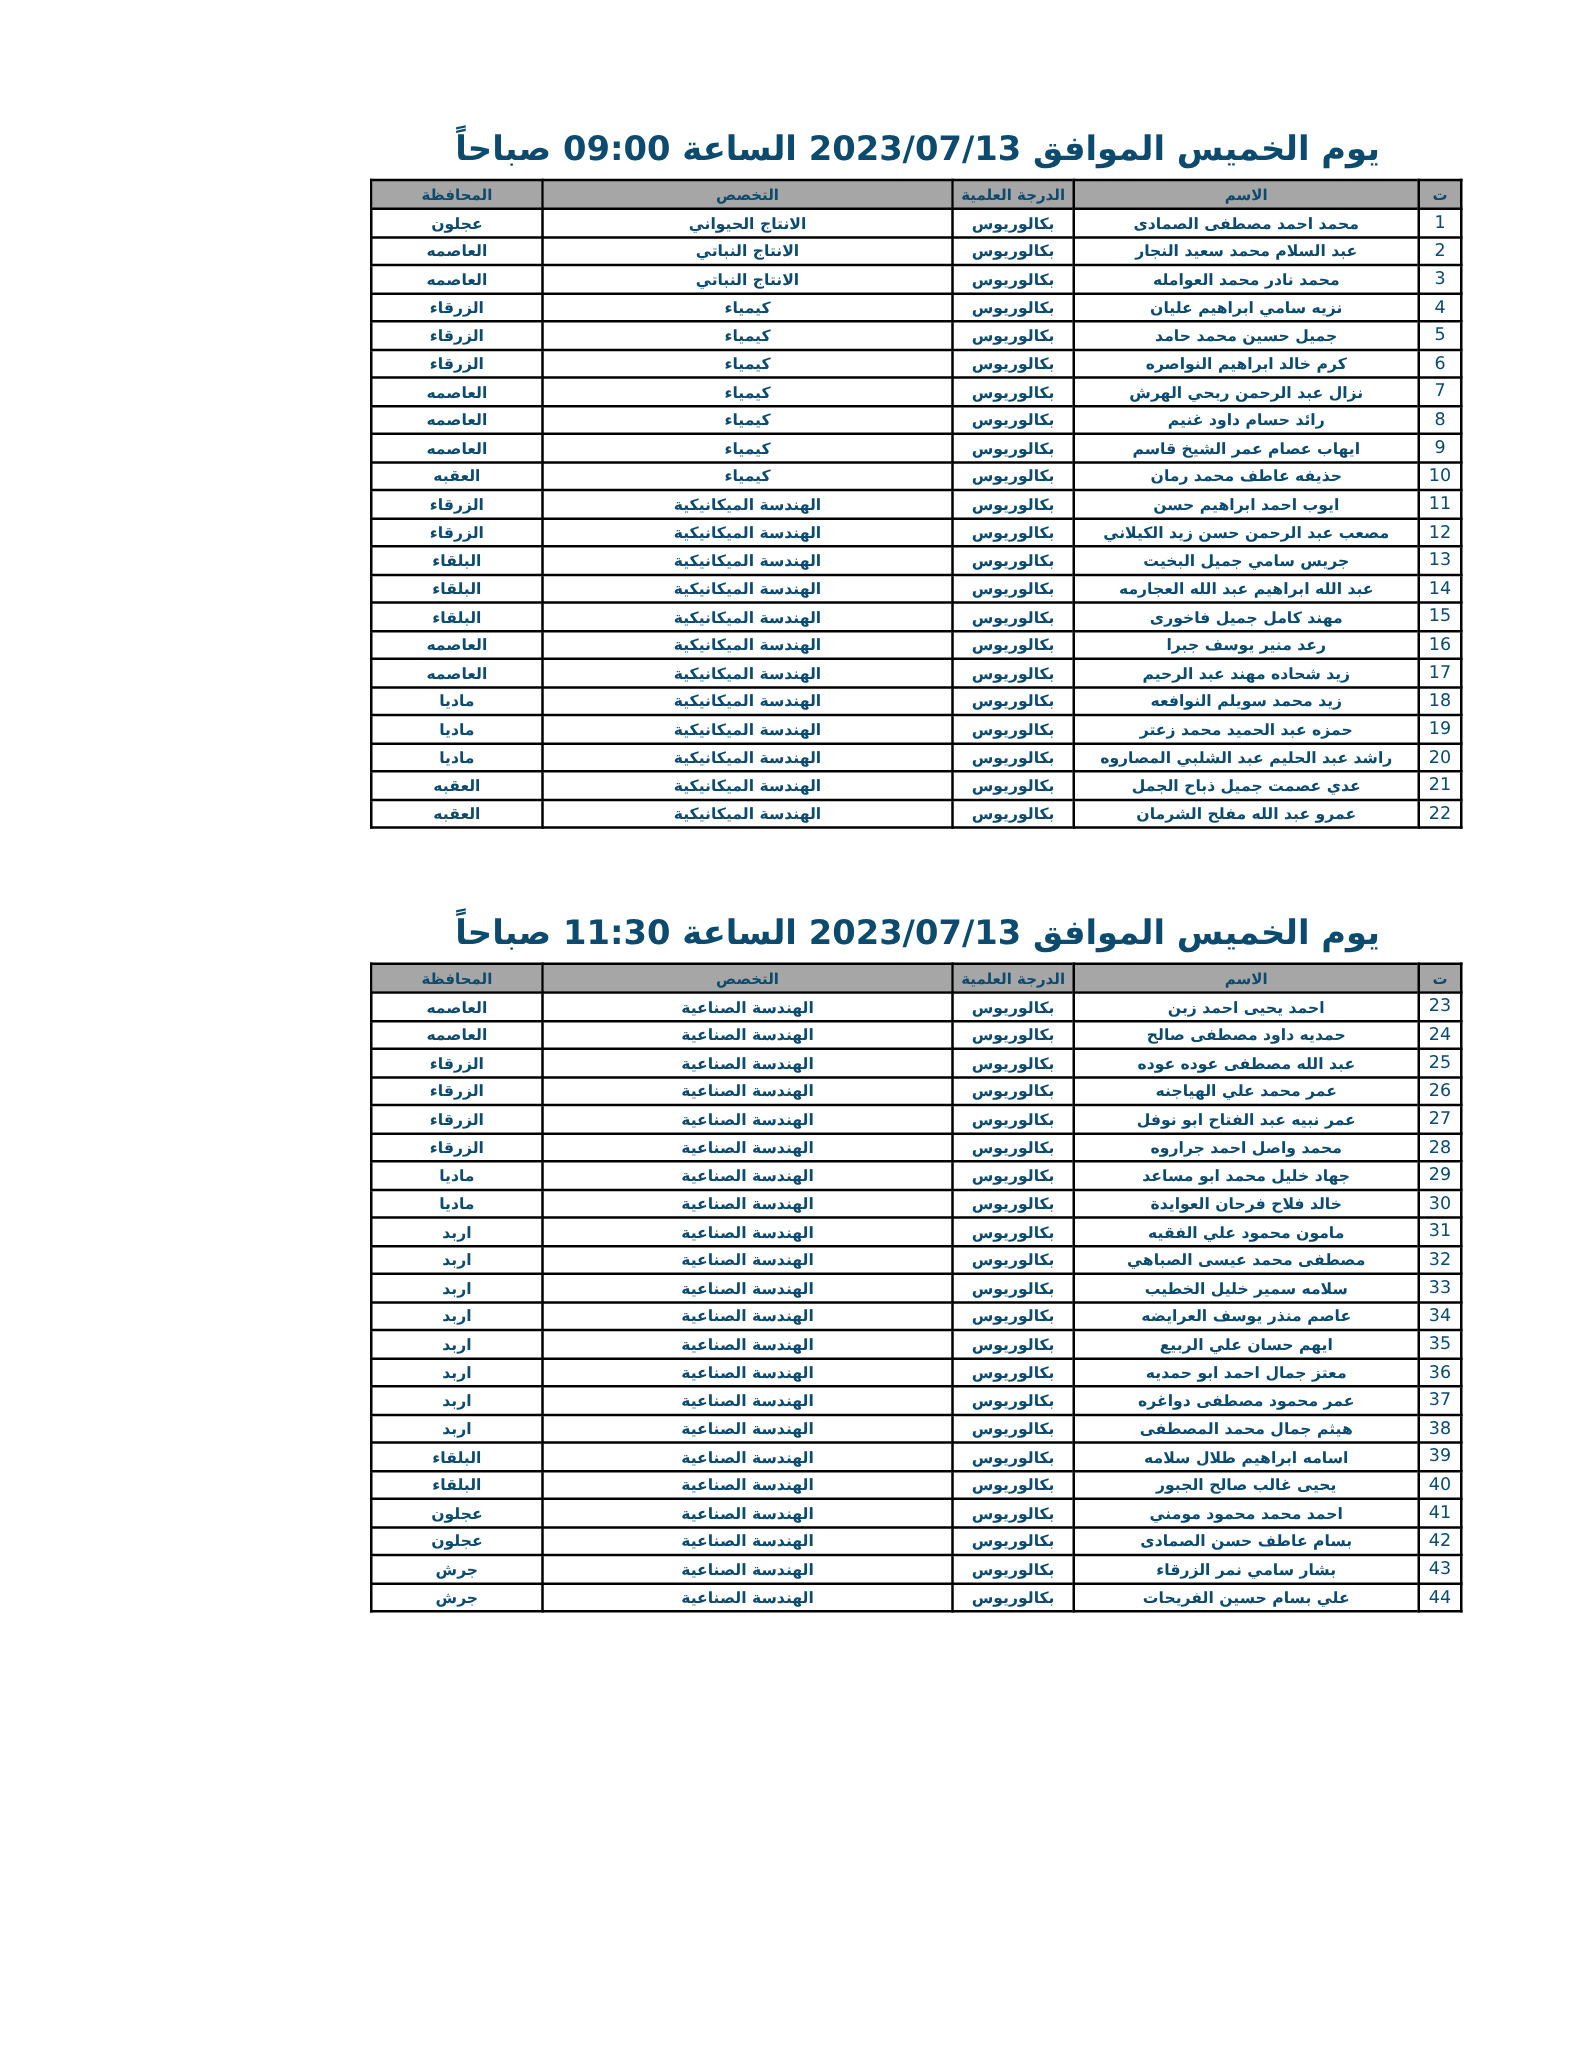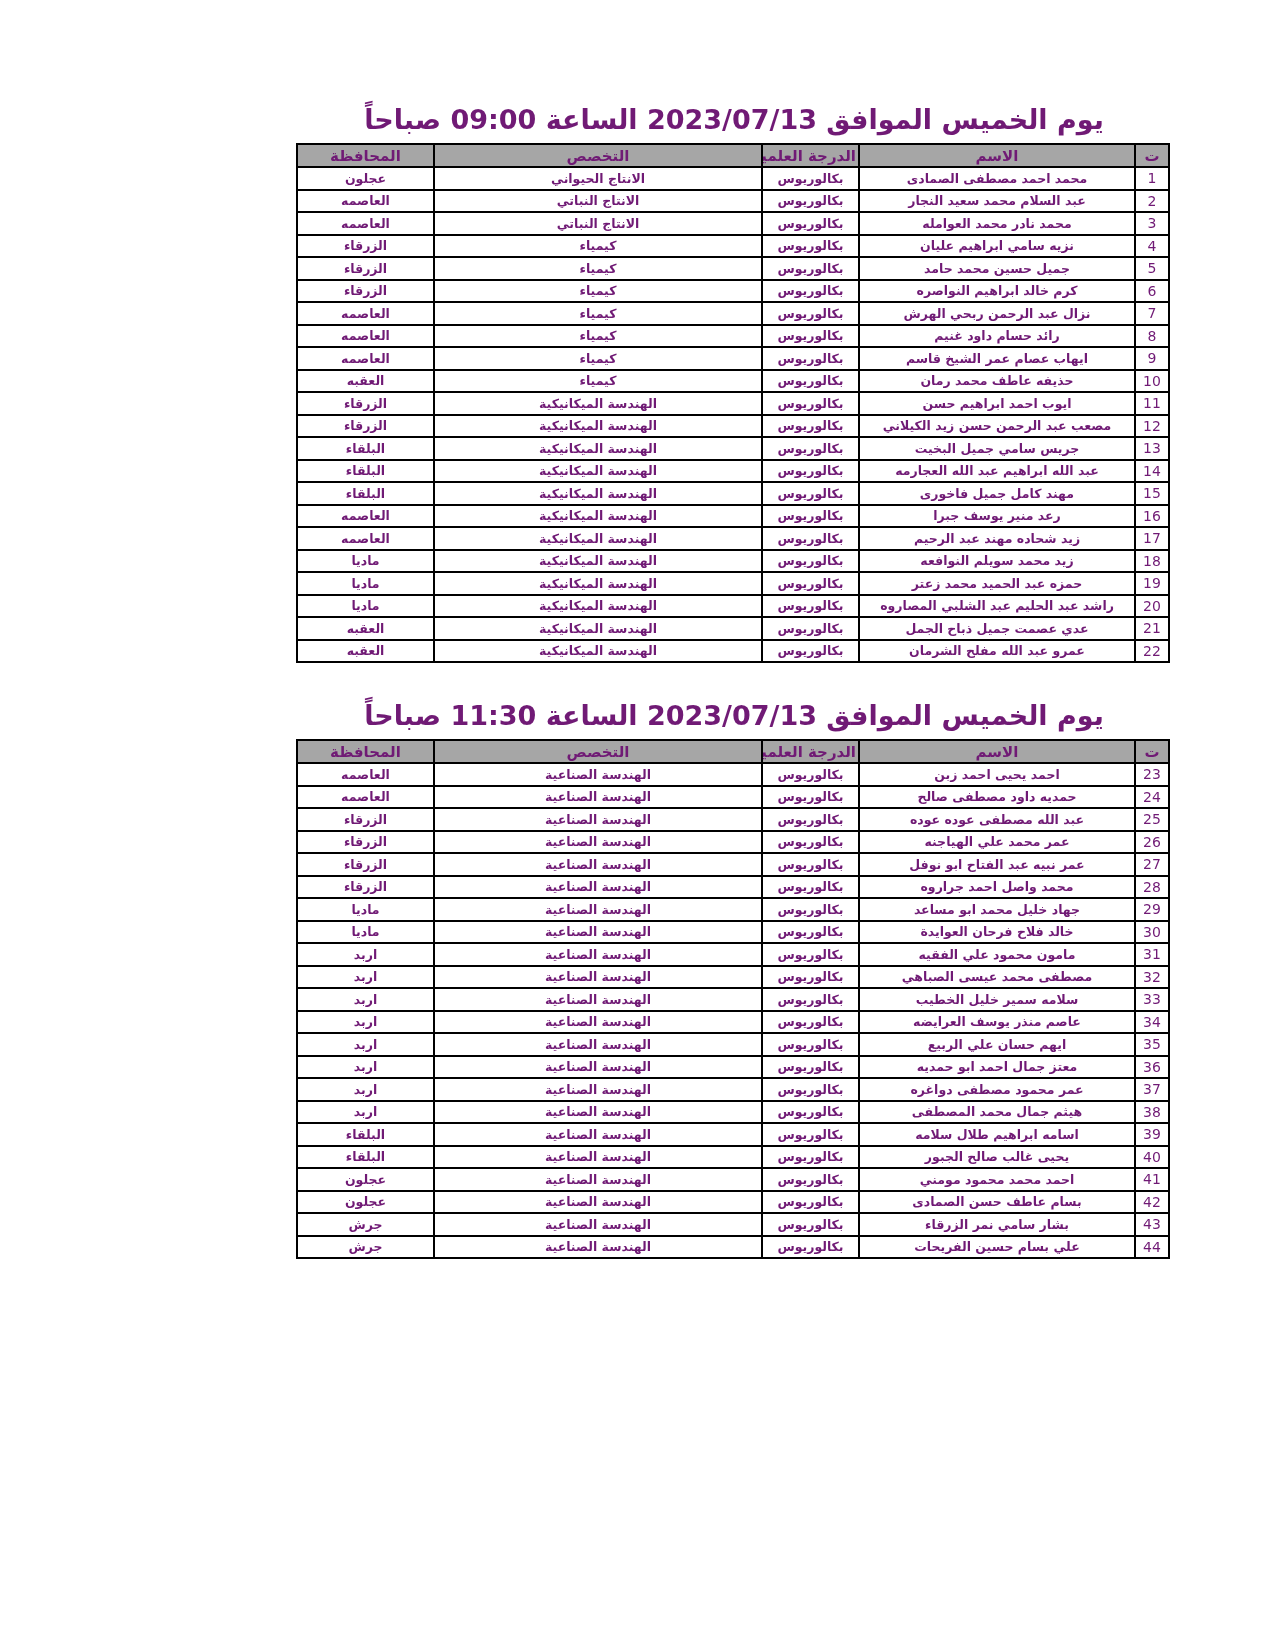"يوم الخميس الموافق 2023/07/13 الساعة" .page { color: #701a75 -> #0c4a6e }
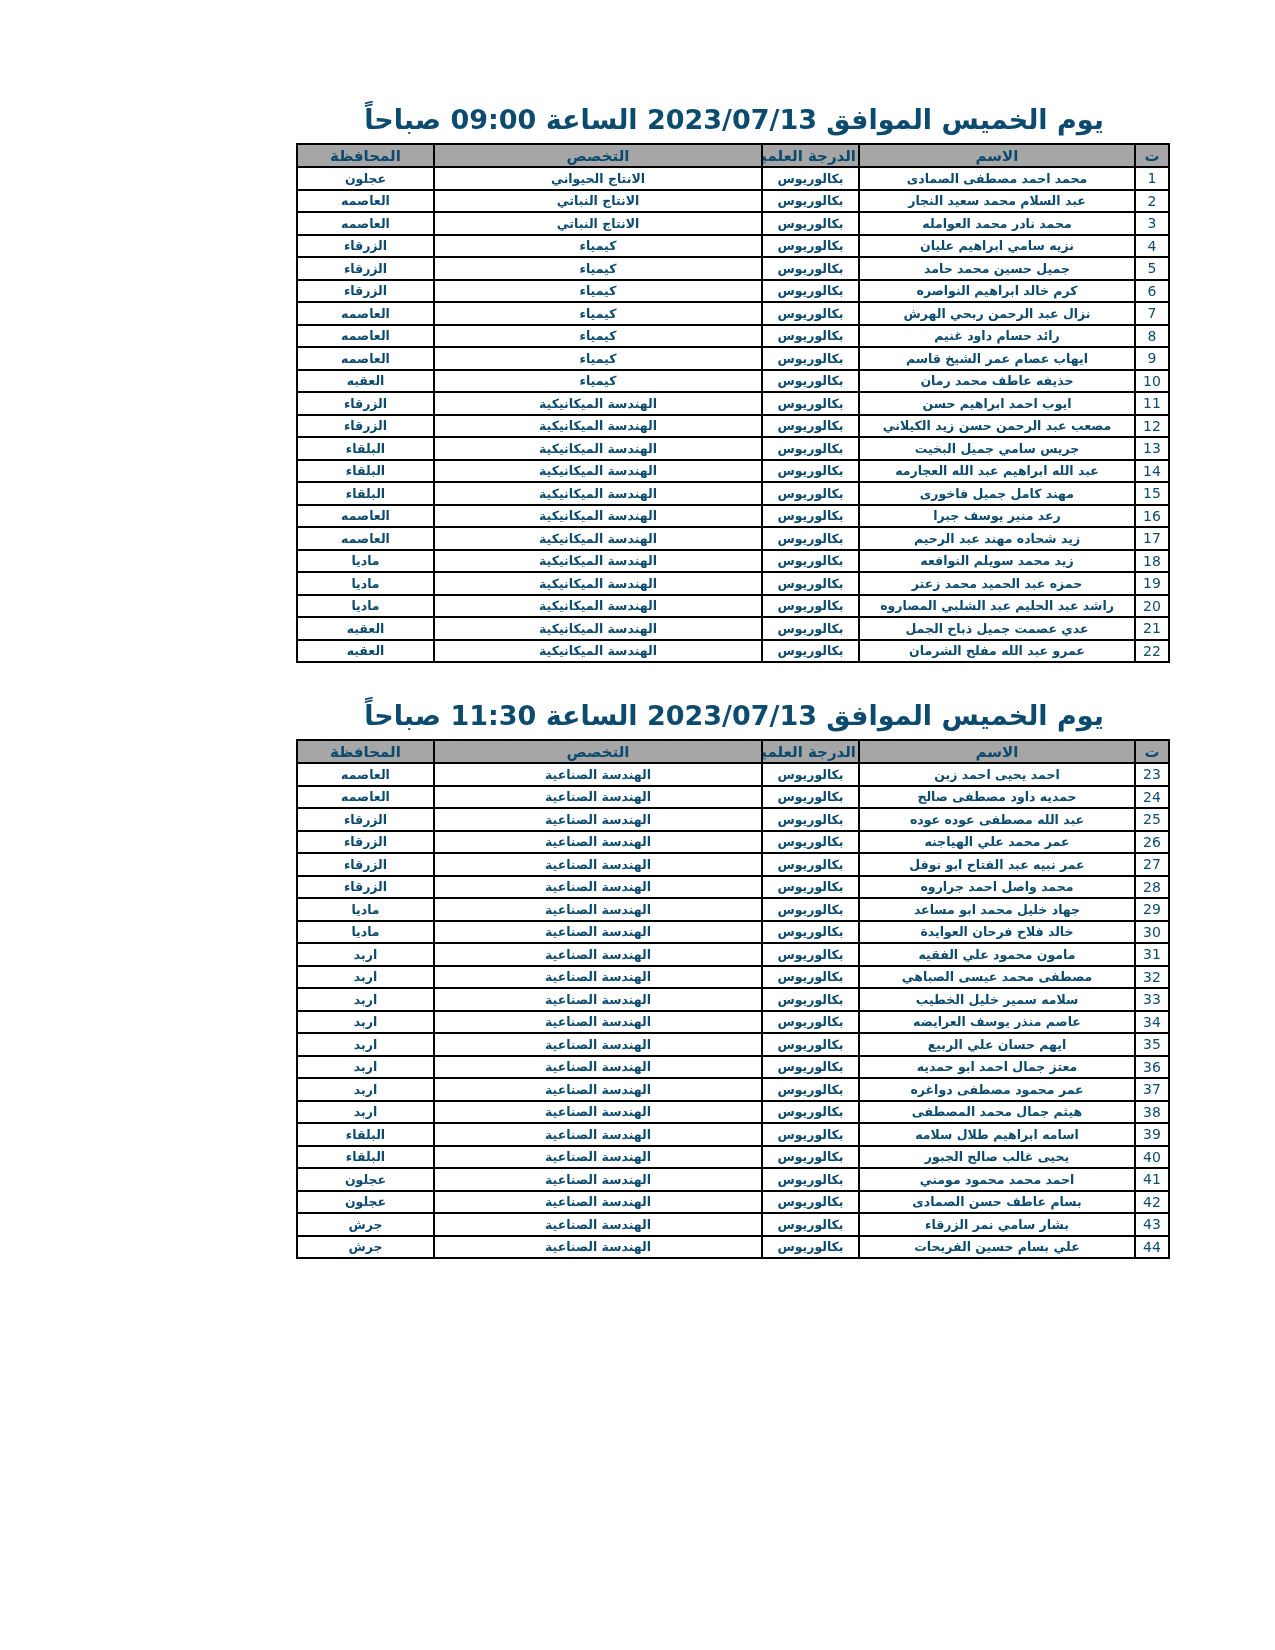"المحافظة" table.schedule th { font-size: 15px -> 12px }
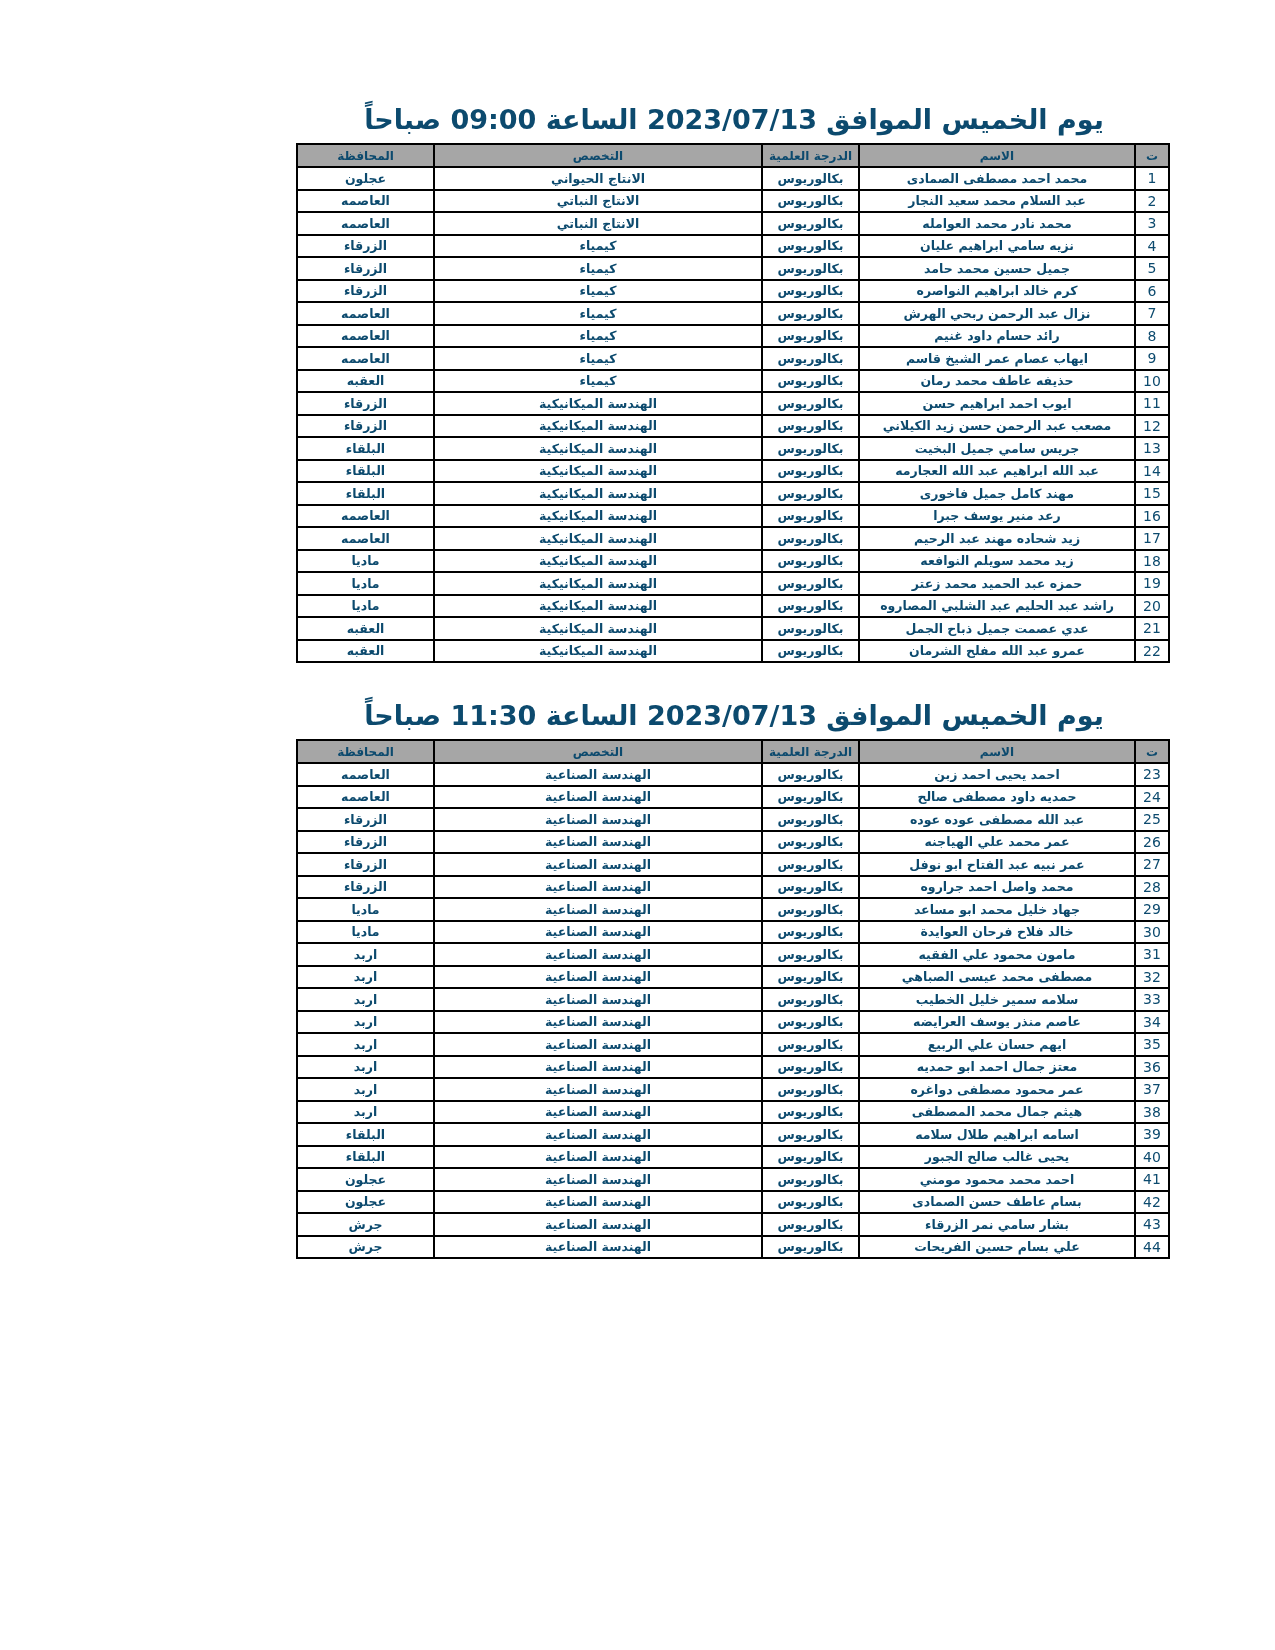"يوم الخميس الموافق 2023/07/13 الساعة 11:30" .session-2 { margin-top: 36px -> 67px }
